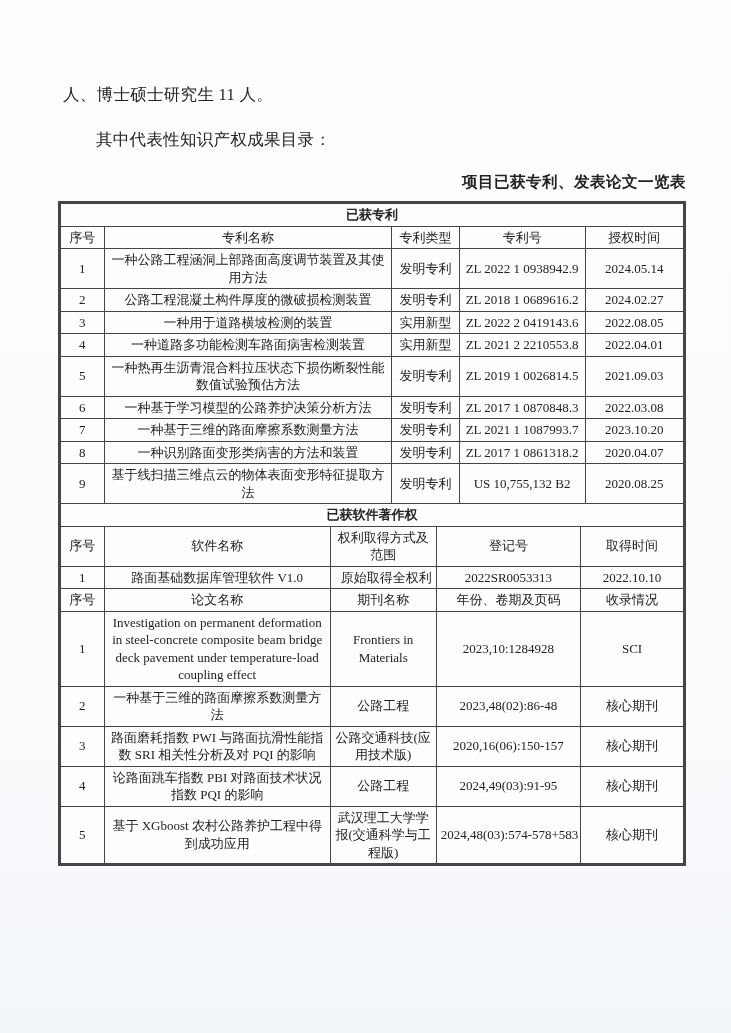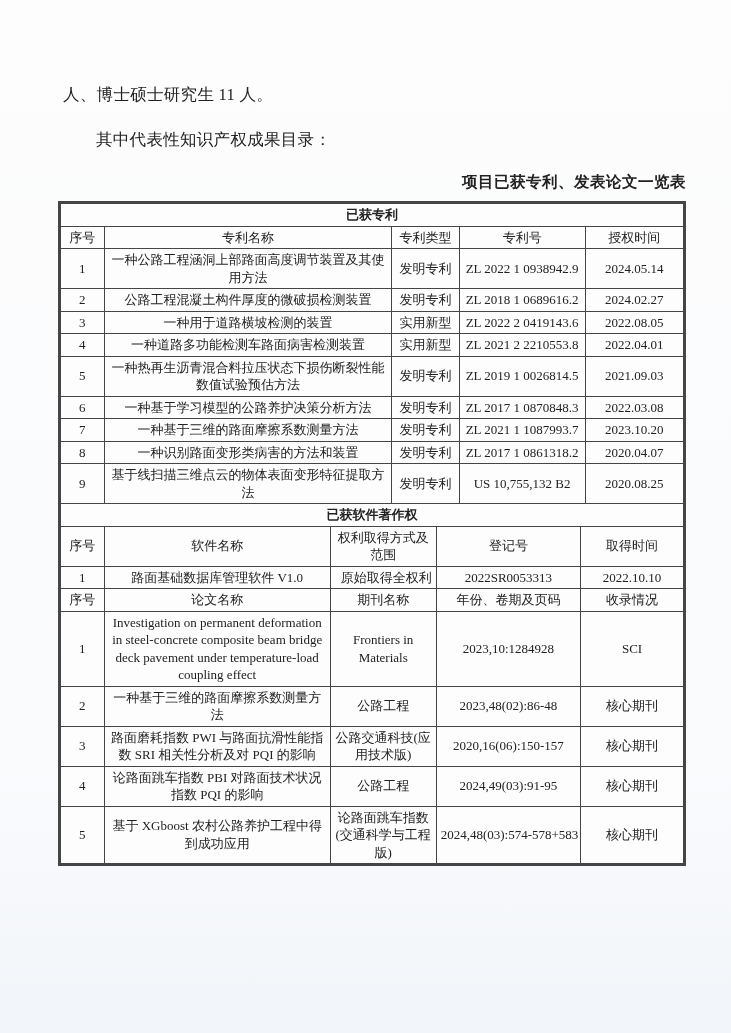"论路面跳车指数(交通科学与工程版)" td.cell { text: 论路面跳车指数 -> 武汉理工大学学报 }
